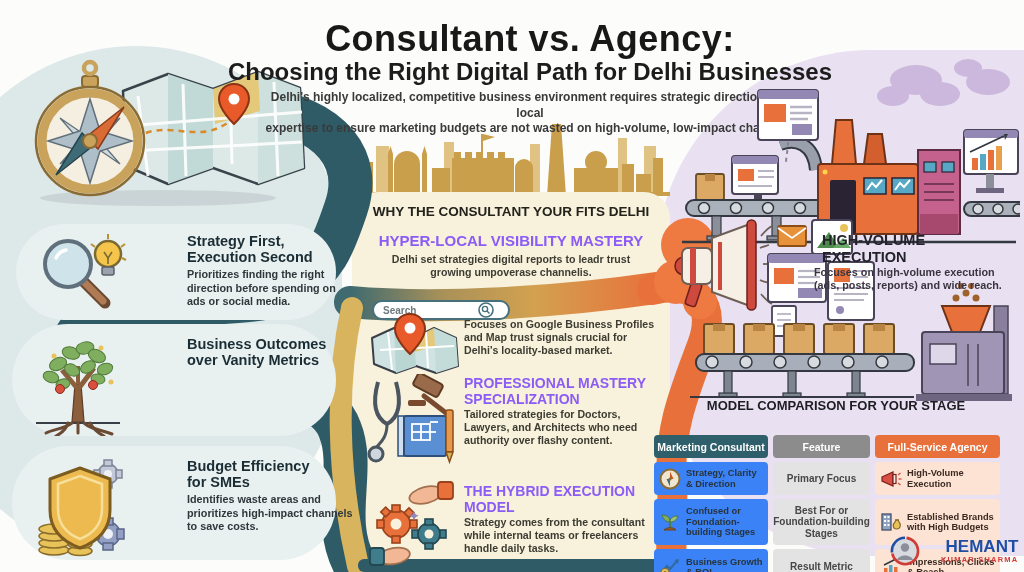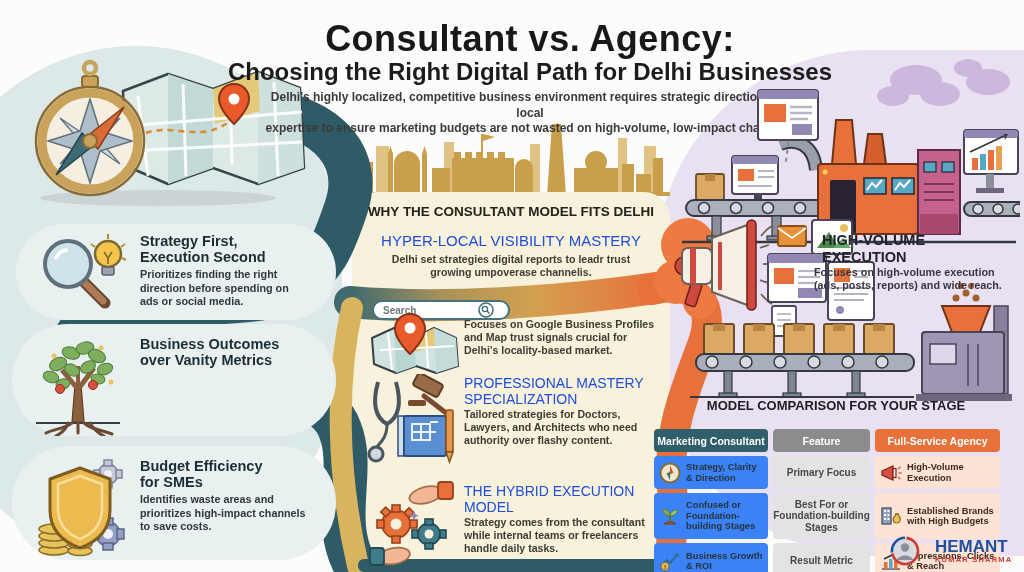"WHY THE CONSULTANT MODEL FITS" div.abs { text: MODEL -> YOUR }
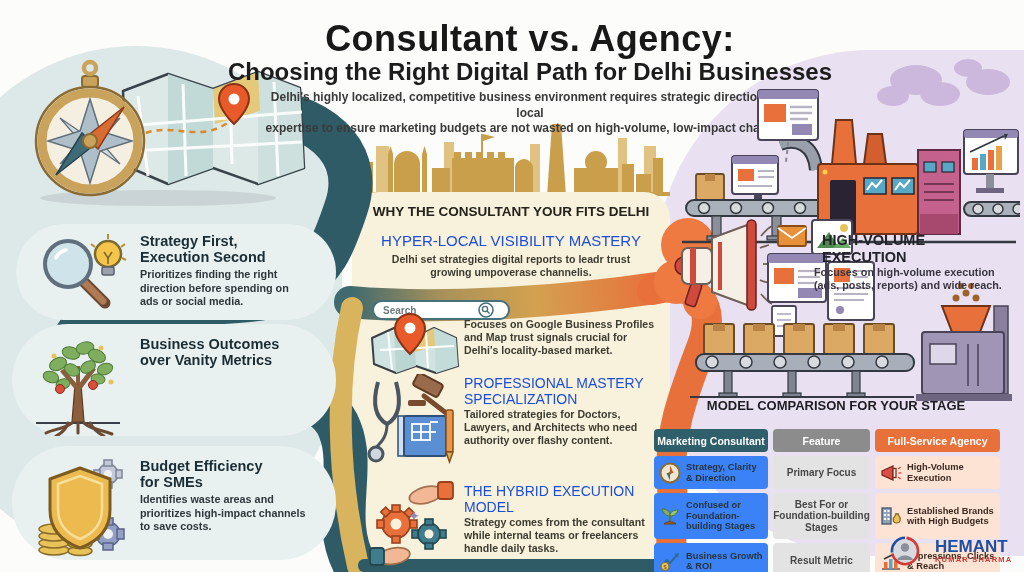"Strategy First," .pillar { margin-left: none -> 47px }
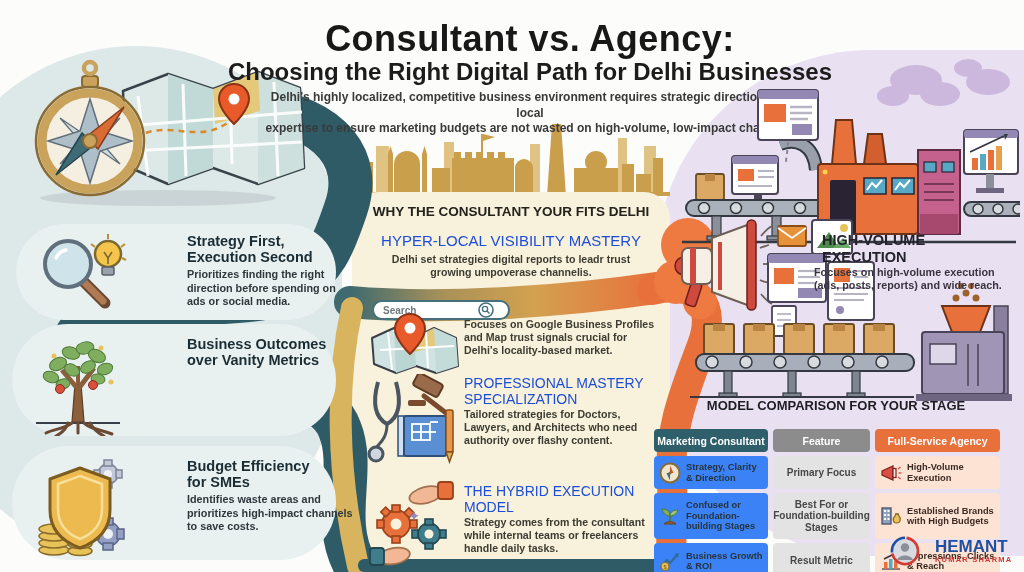"HYPER-LOCAL VISIBILITY MASTERY" .c-sec-title { color: #1d4ed8 -> #8b5cf6; font-weight: normal -> bold }
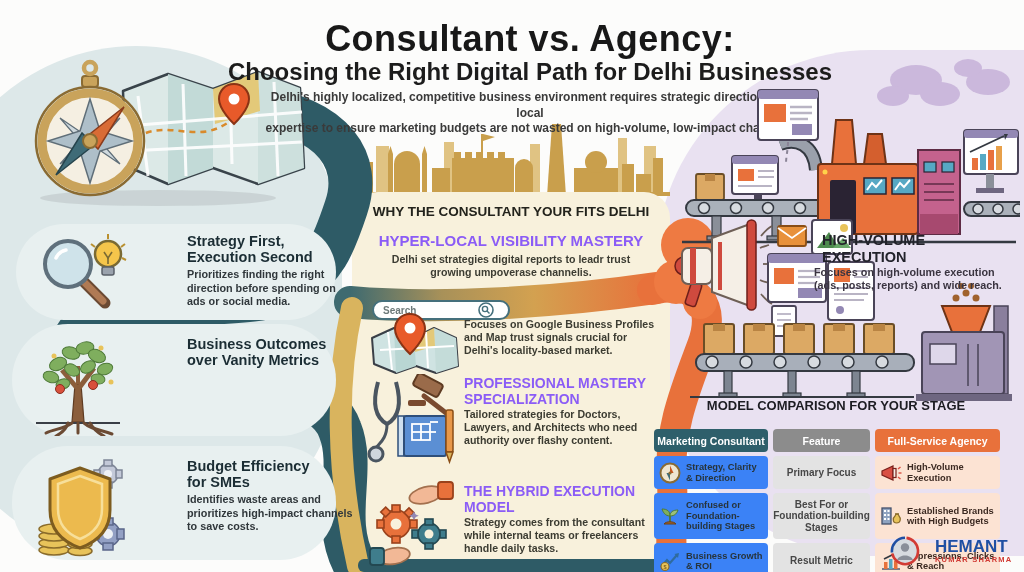"MODEL COMPARISON FOR YOUR STAGE" .cmp-title { margin-bottom: 16px -> 22px }
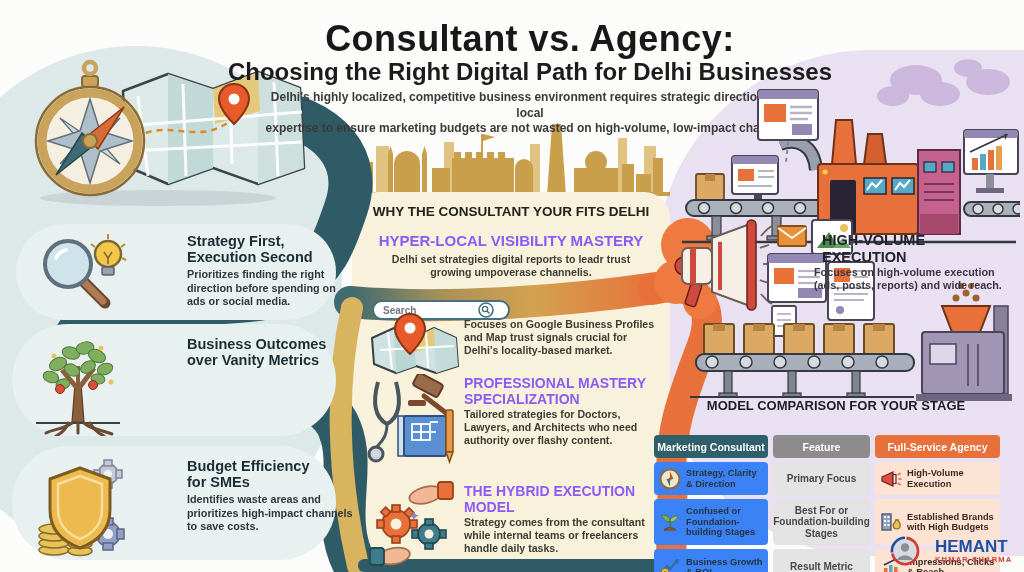"HEMANT" .logo { gap: 15px -> 21px; text-align: none -> right }
